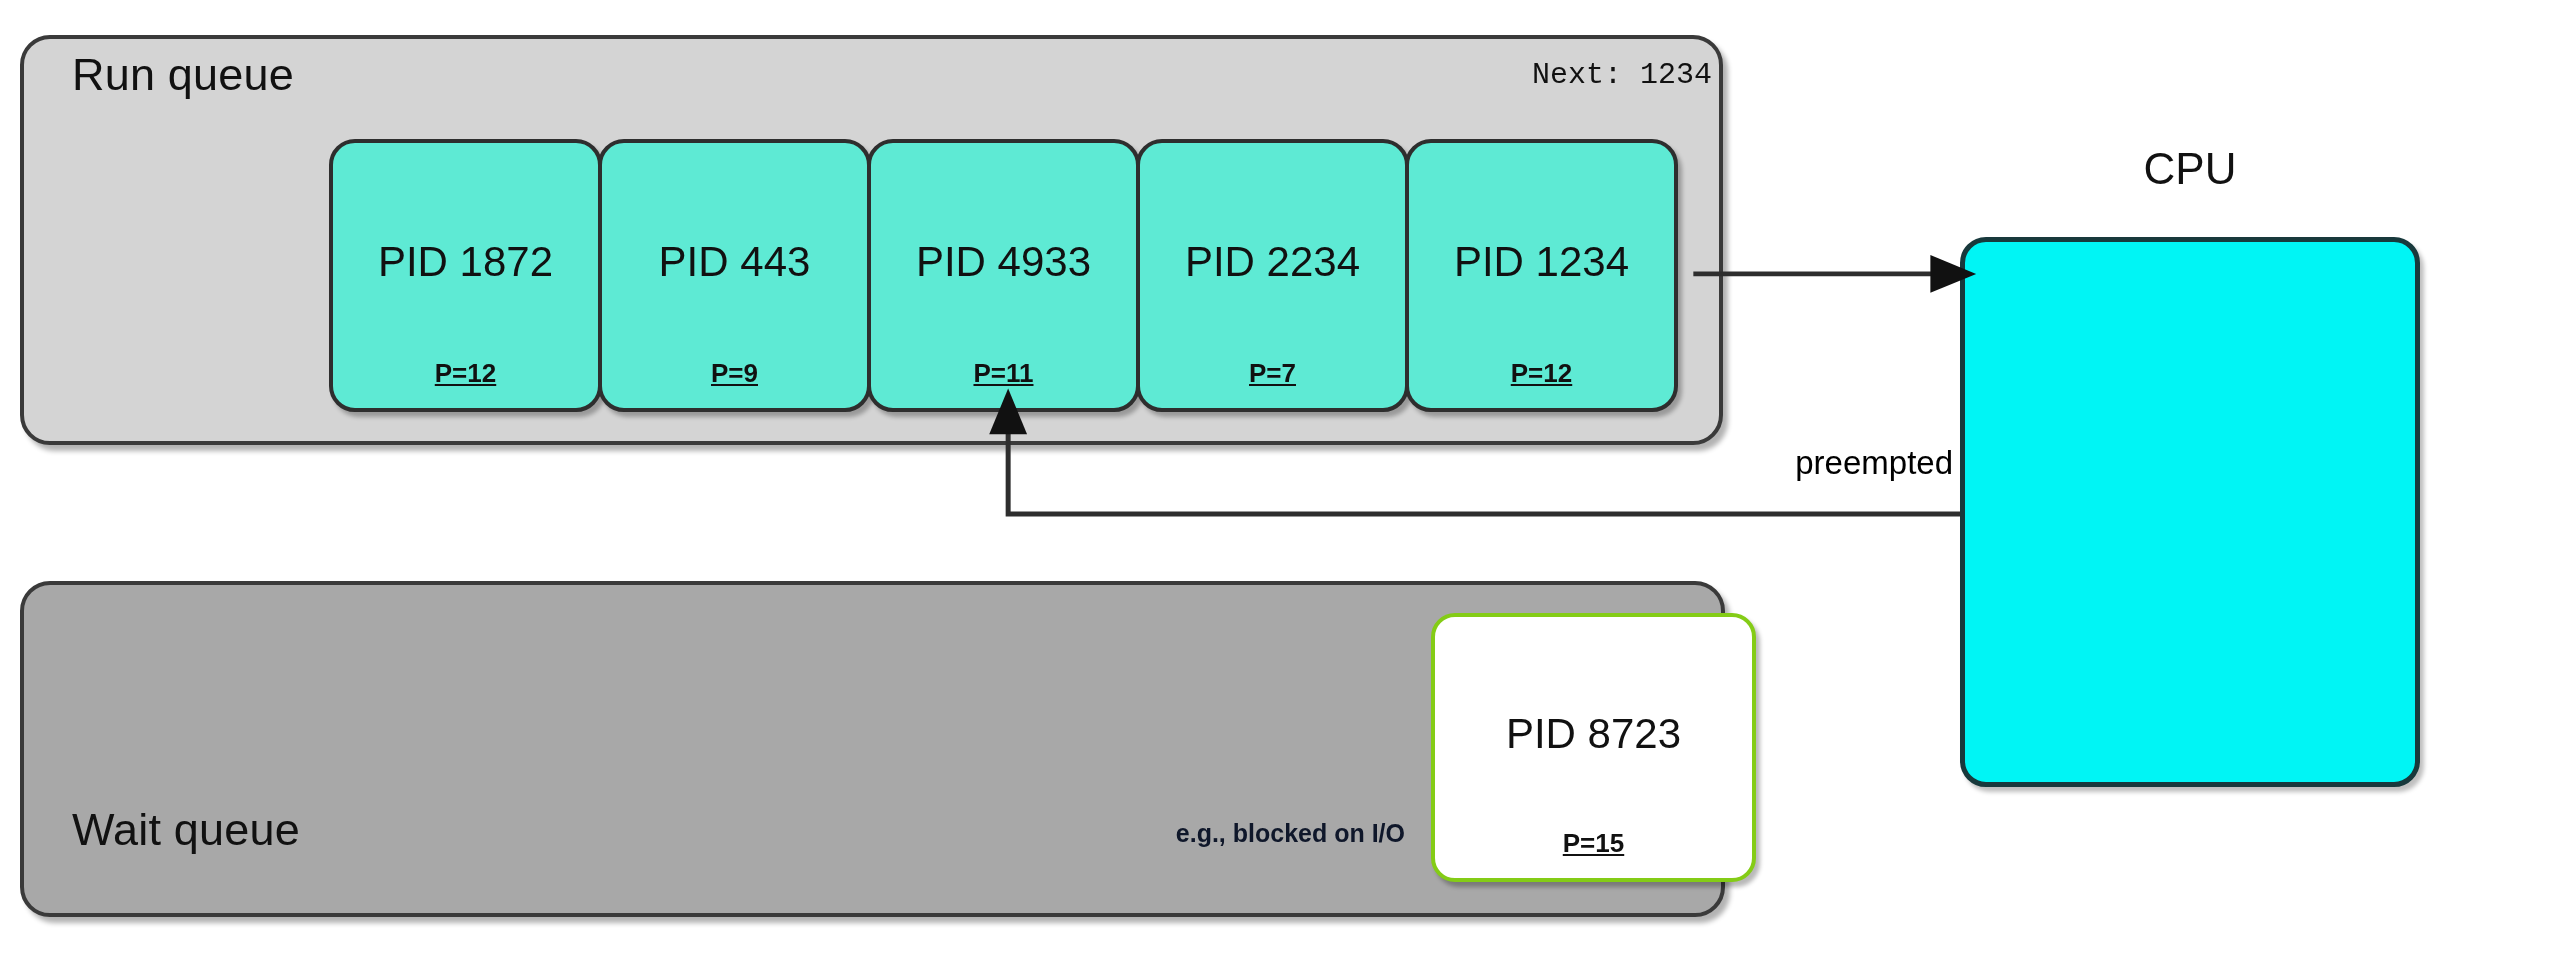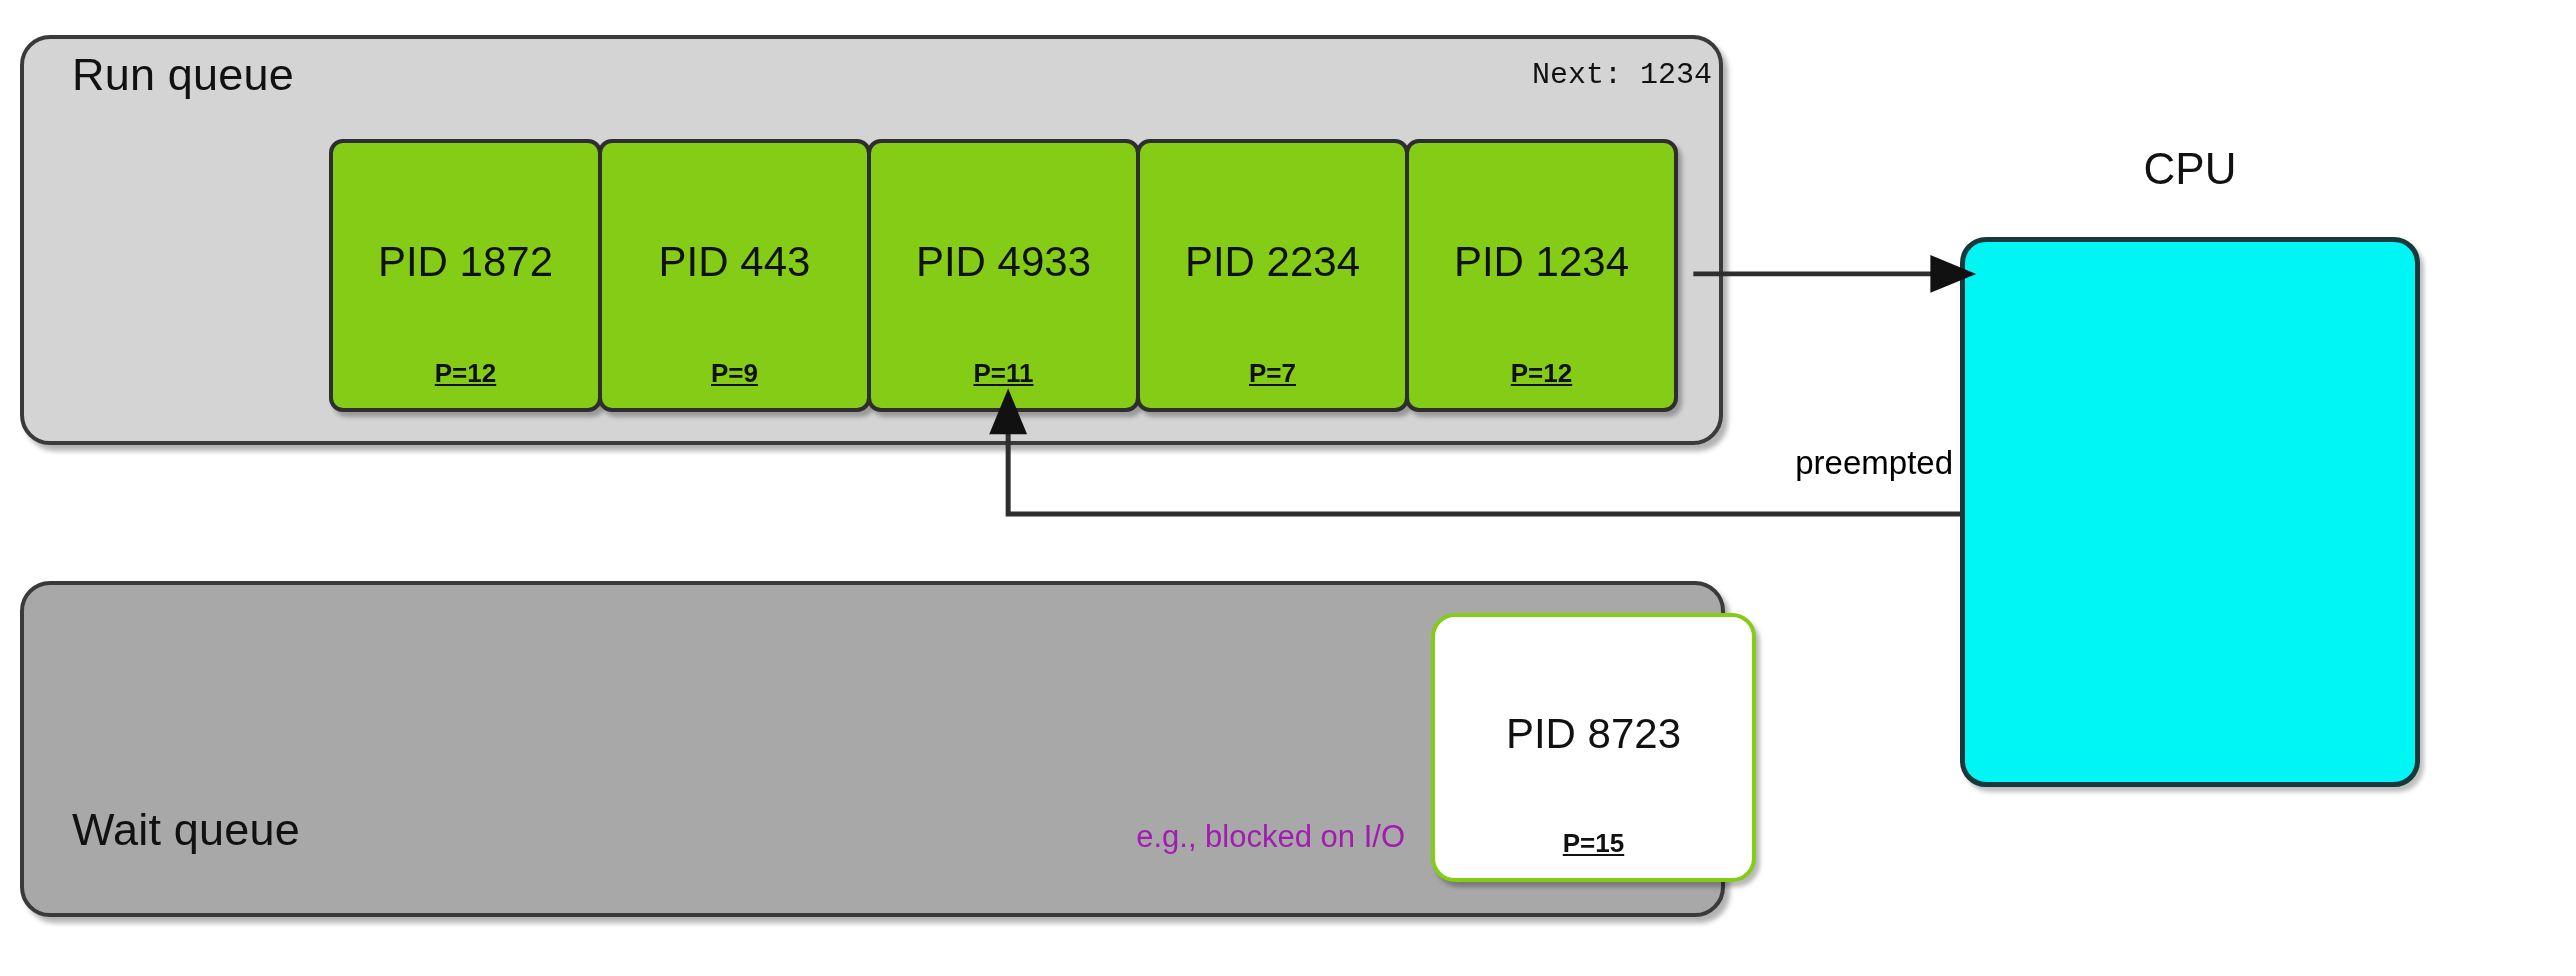"PID 1872" .pid-card { background: #84cc16 -> #5eead4; border-radius: 14px -> 26px }
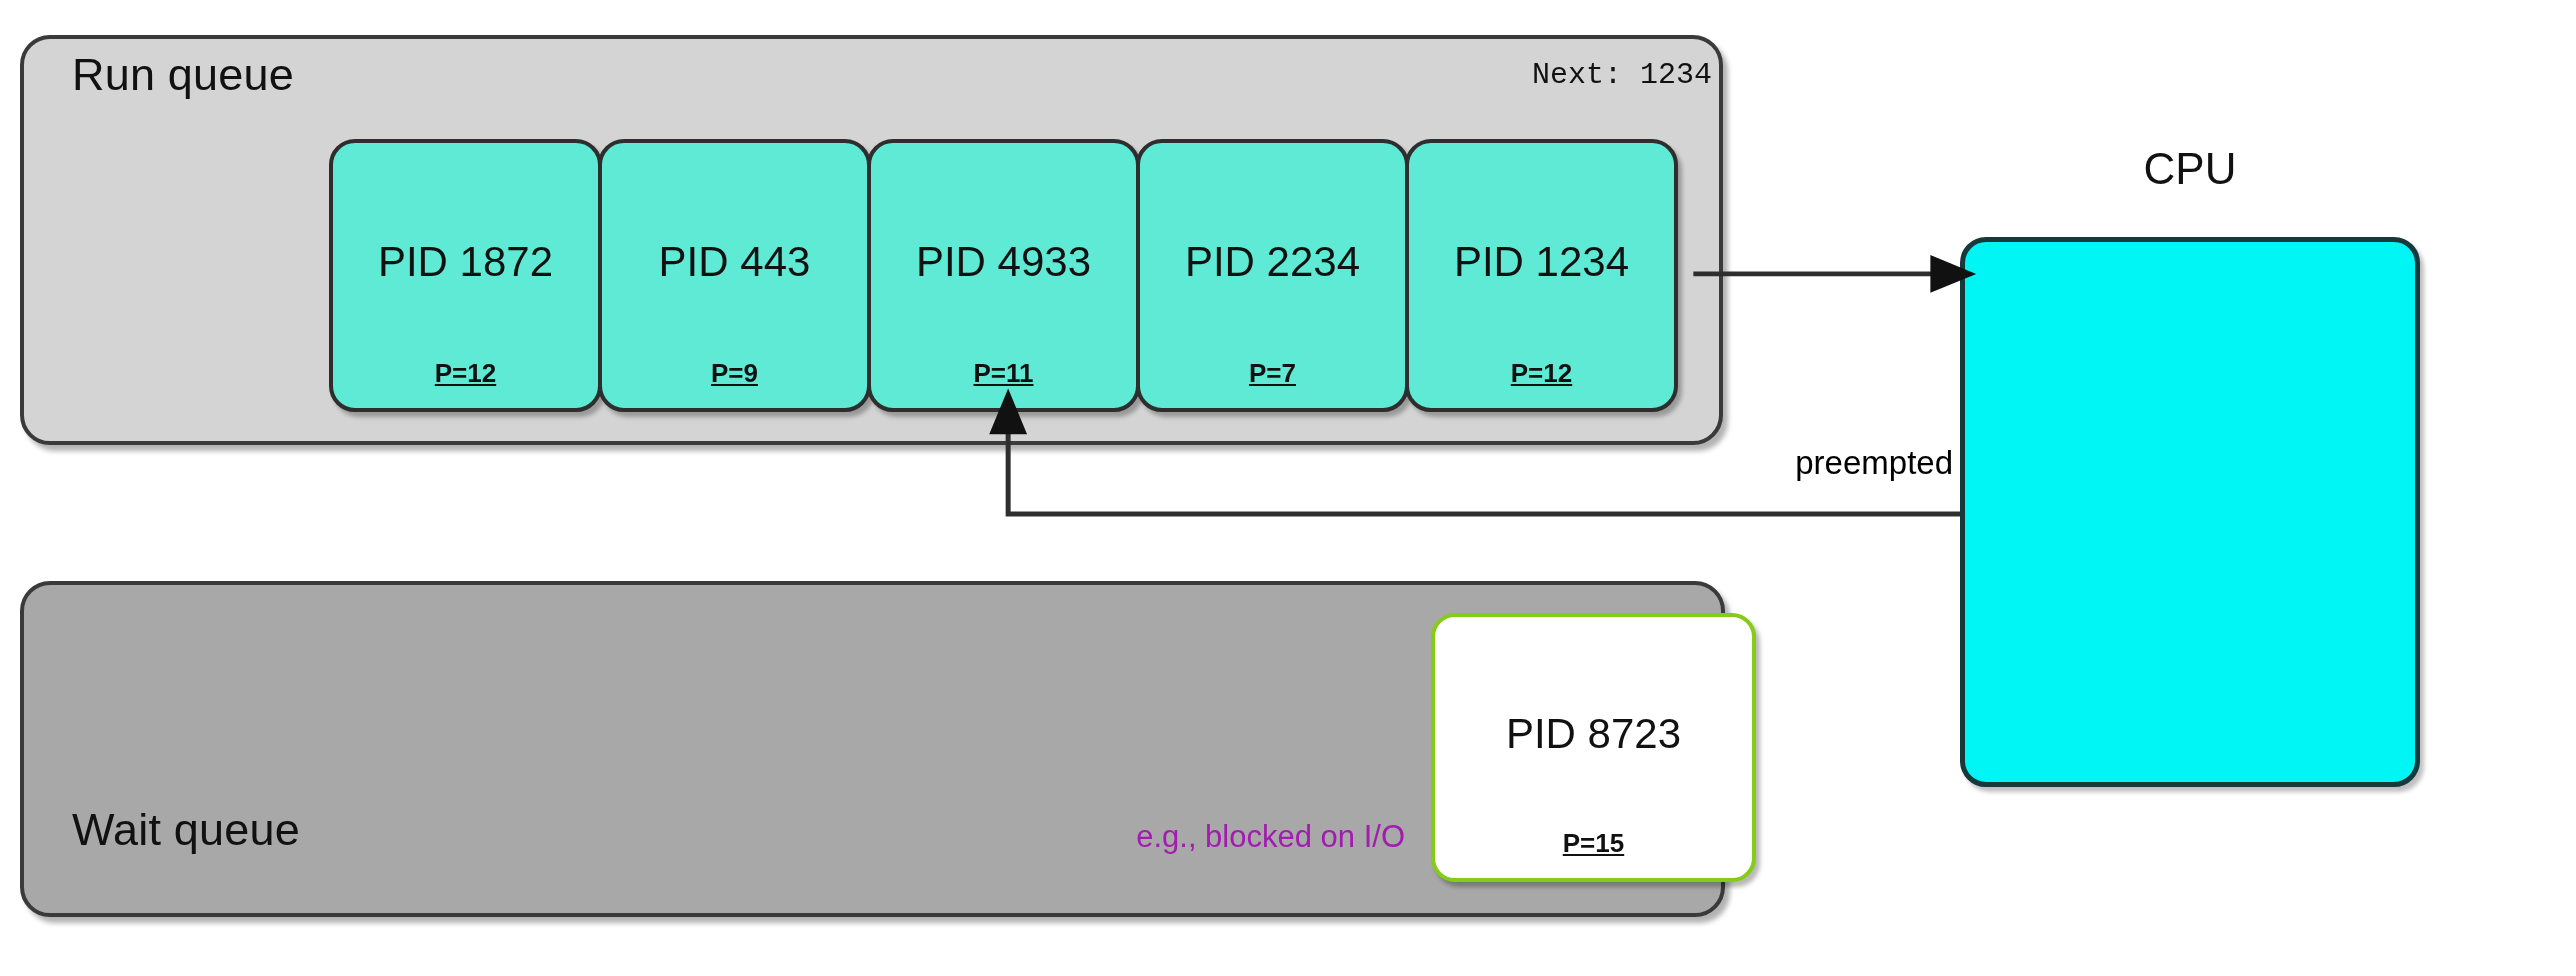"e.g., blocked on I/O" #blocked-note { color: #a21caf -> #0f172a; font-size: 31px -> 25px; font-weight: normal -> bold }
